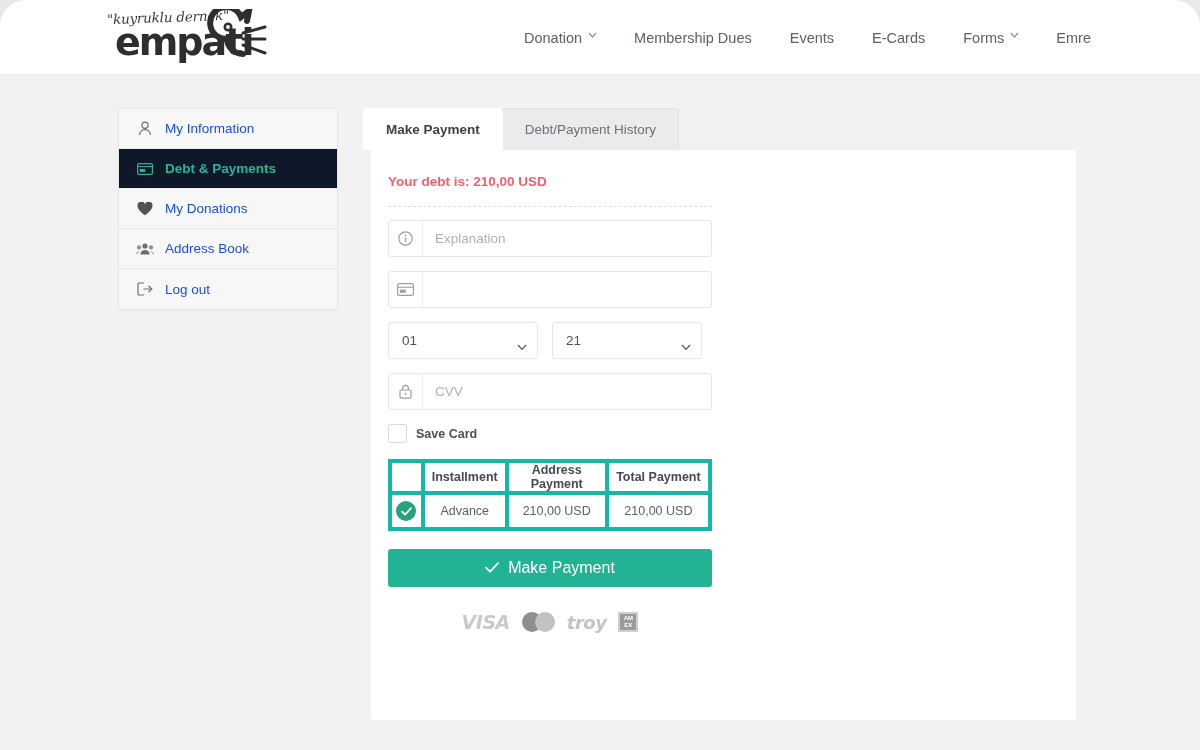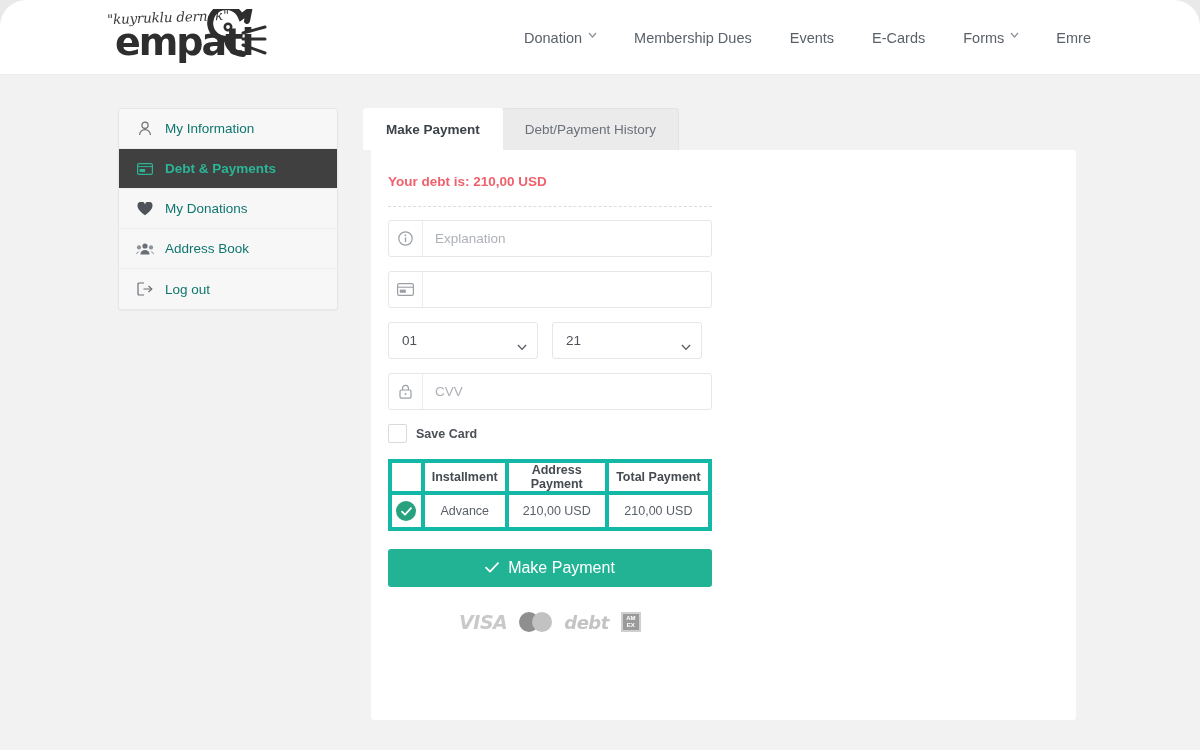"My Information" .side-item { color: #0f766e -> #1d4ed8 }
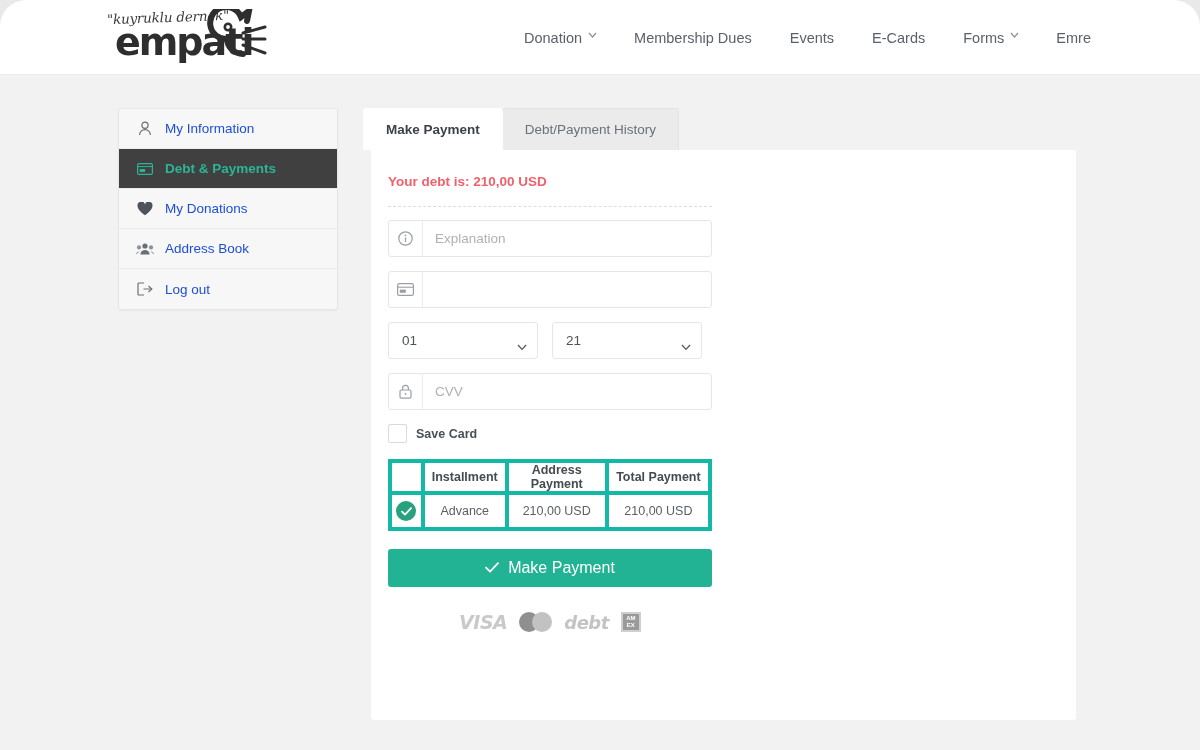"Debt & Payments" .side-item.active { background: #404040 -> #0f172a }
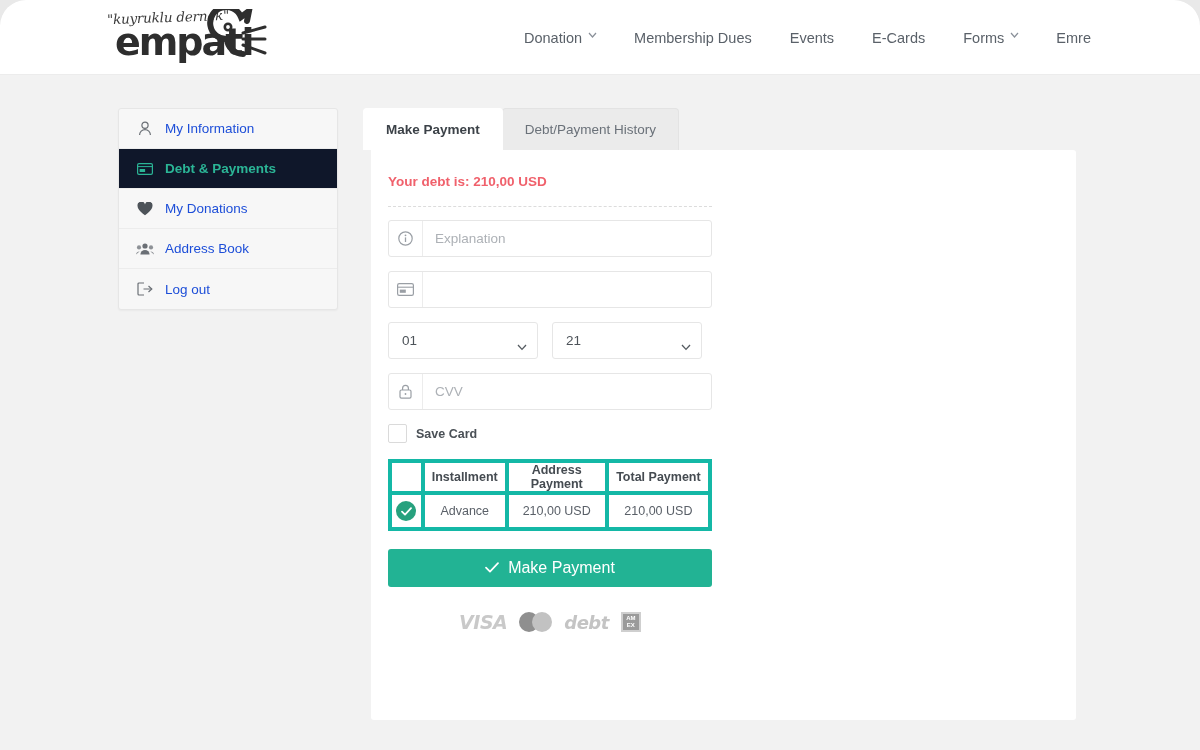"debt" span.troy { text: debt -> troy }
